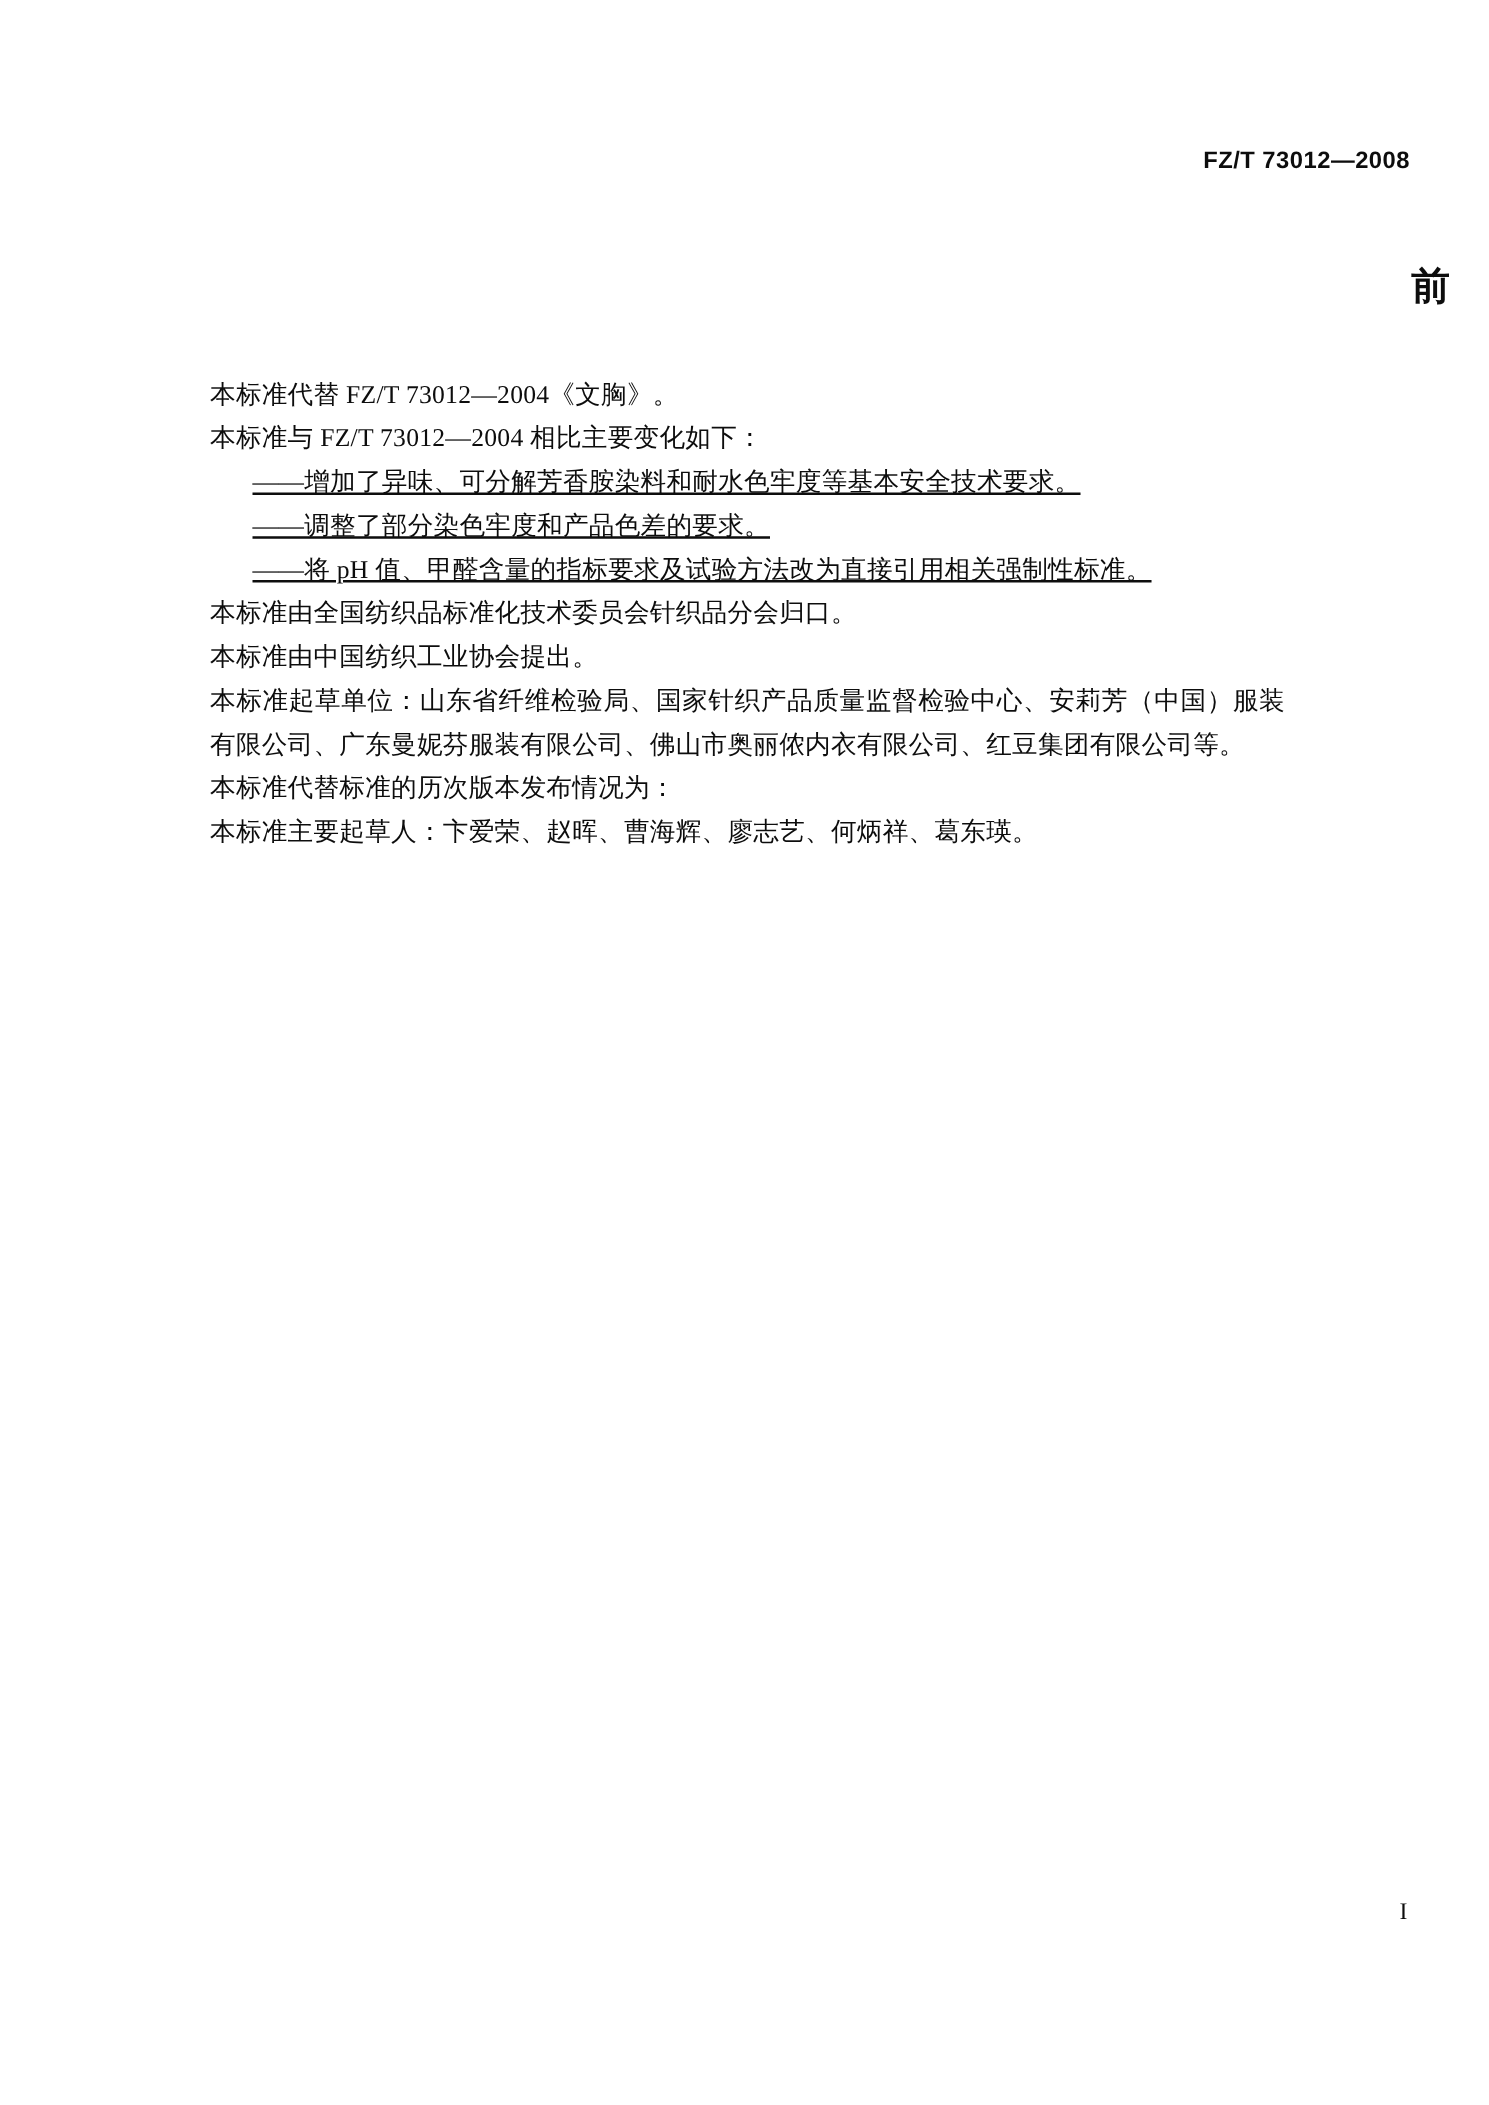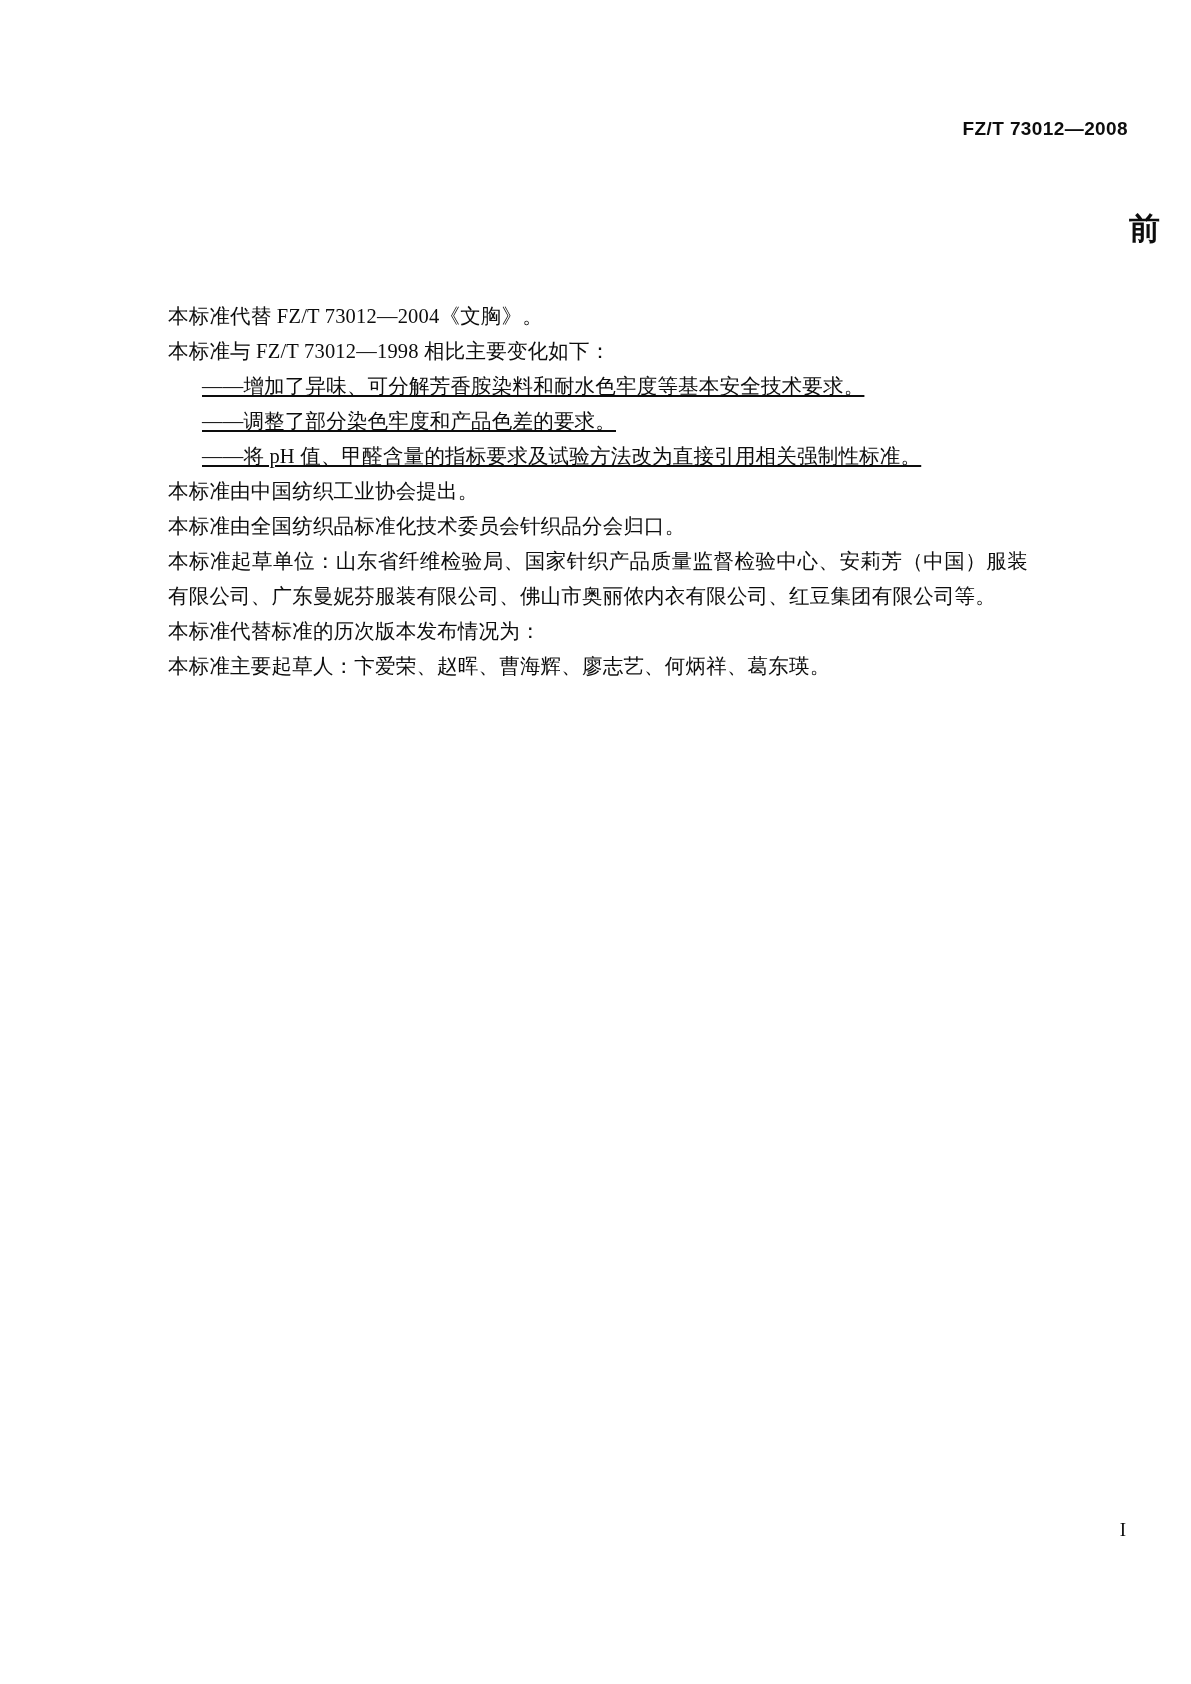"本标准与 FZ/T 73012—1998 相比主要变化如下：" p.para { text: 1998 -> 2004 }
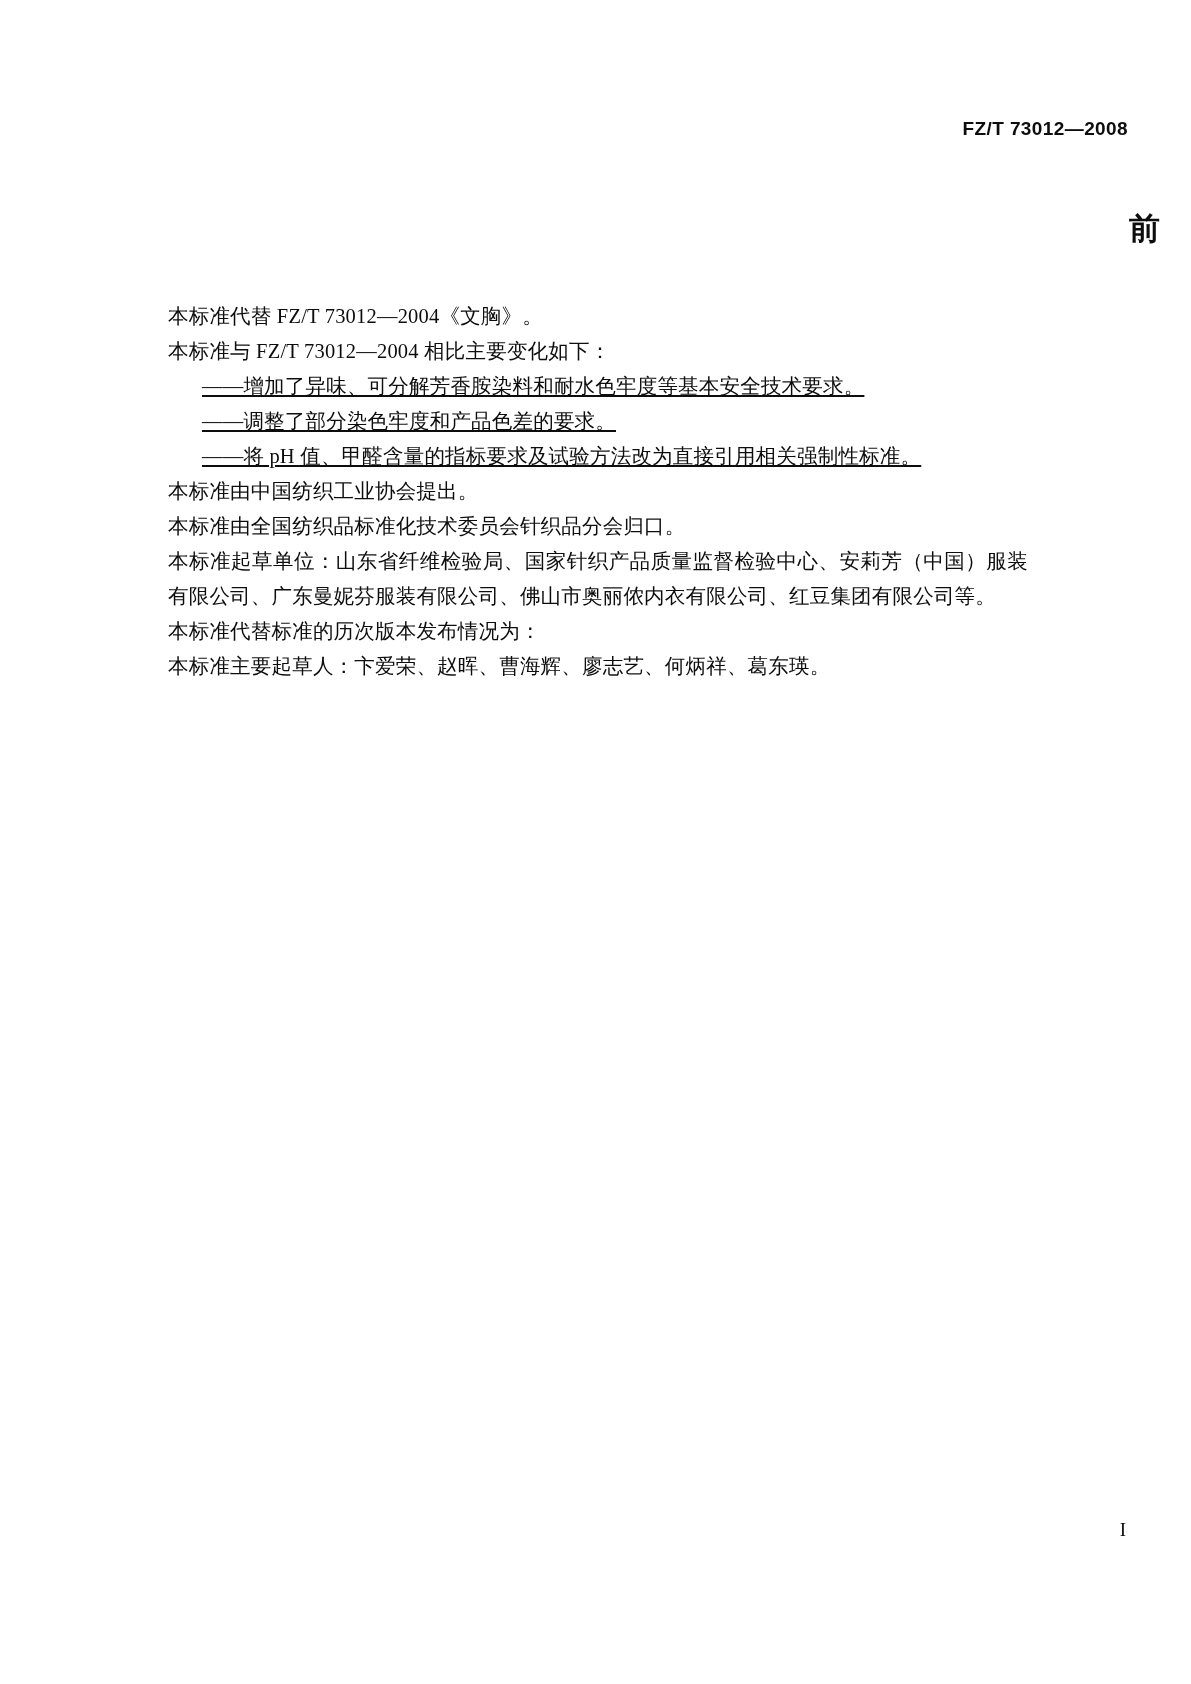"本标准由中国纺织工业协会提出。" p.para { order: before "本标准由全国纺织品标准化技术委员会针织品分会归口。" -> after "本标准由全国纺织品标准化技术委员会针织品分会归口。" }
